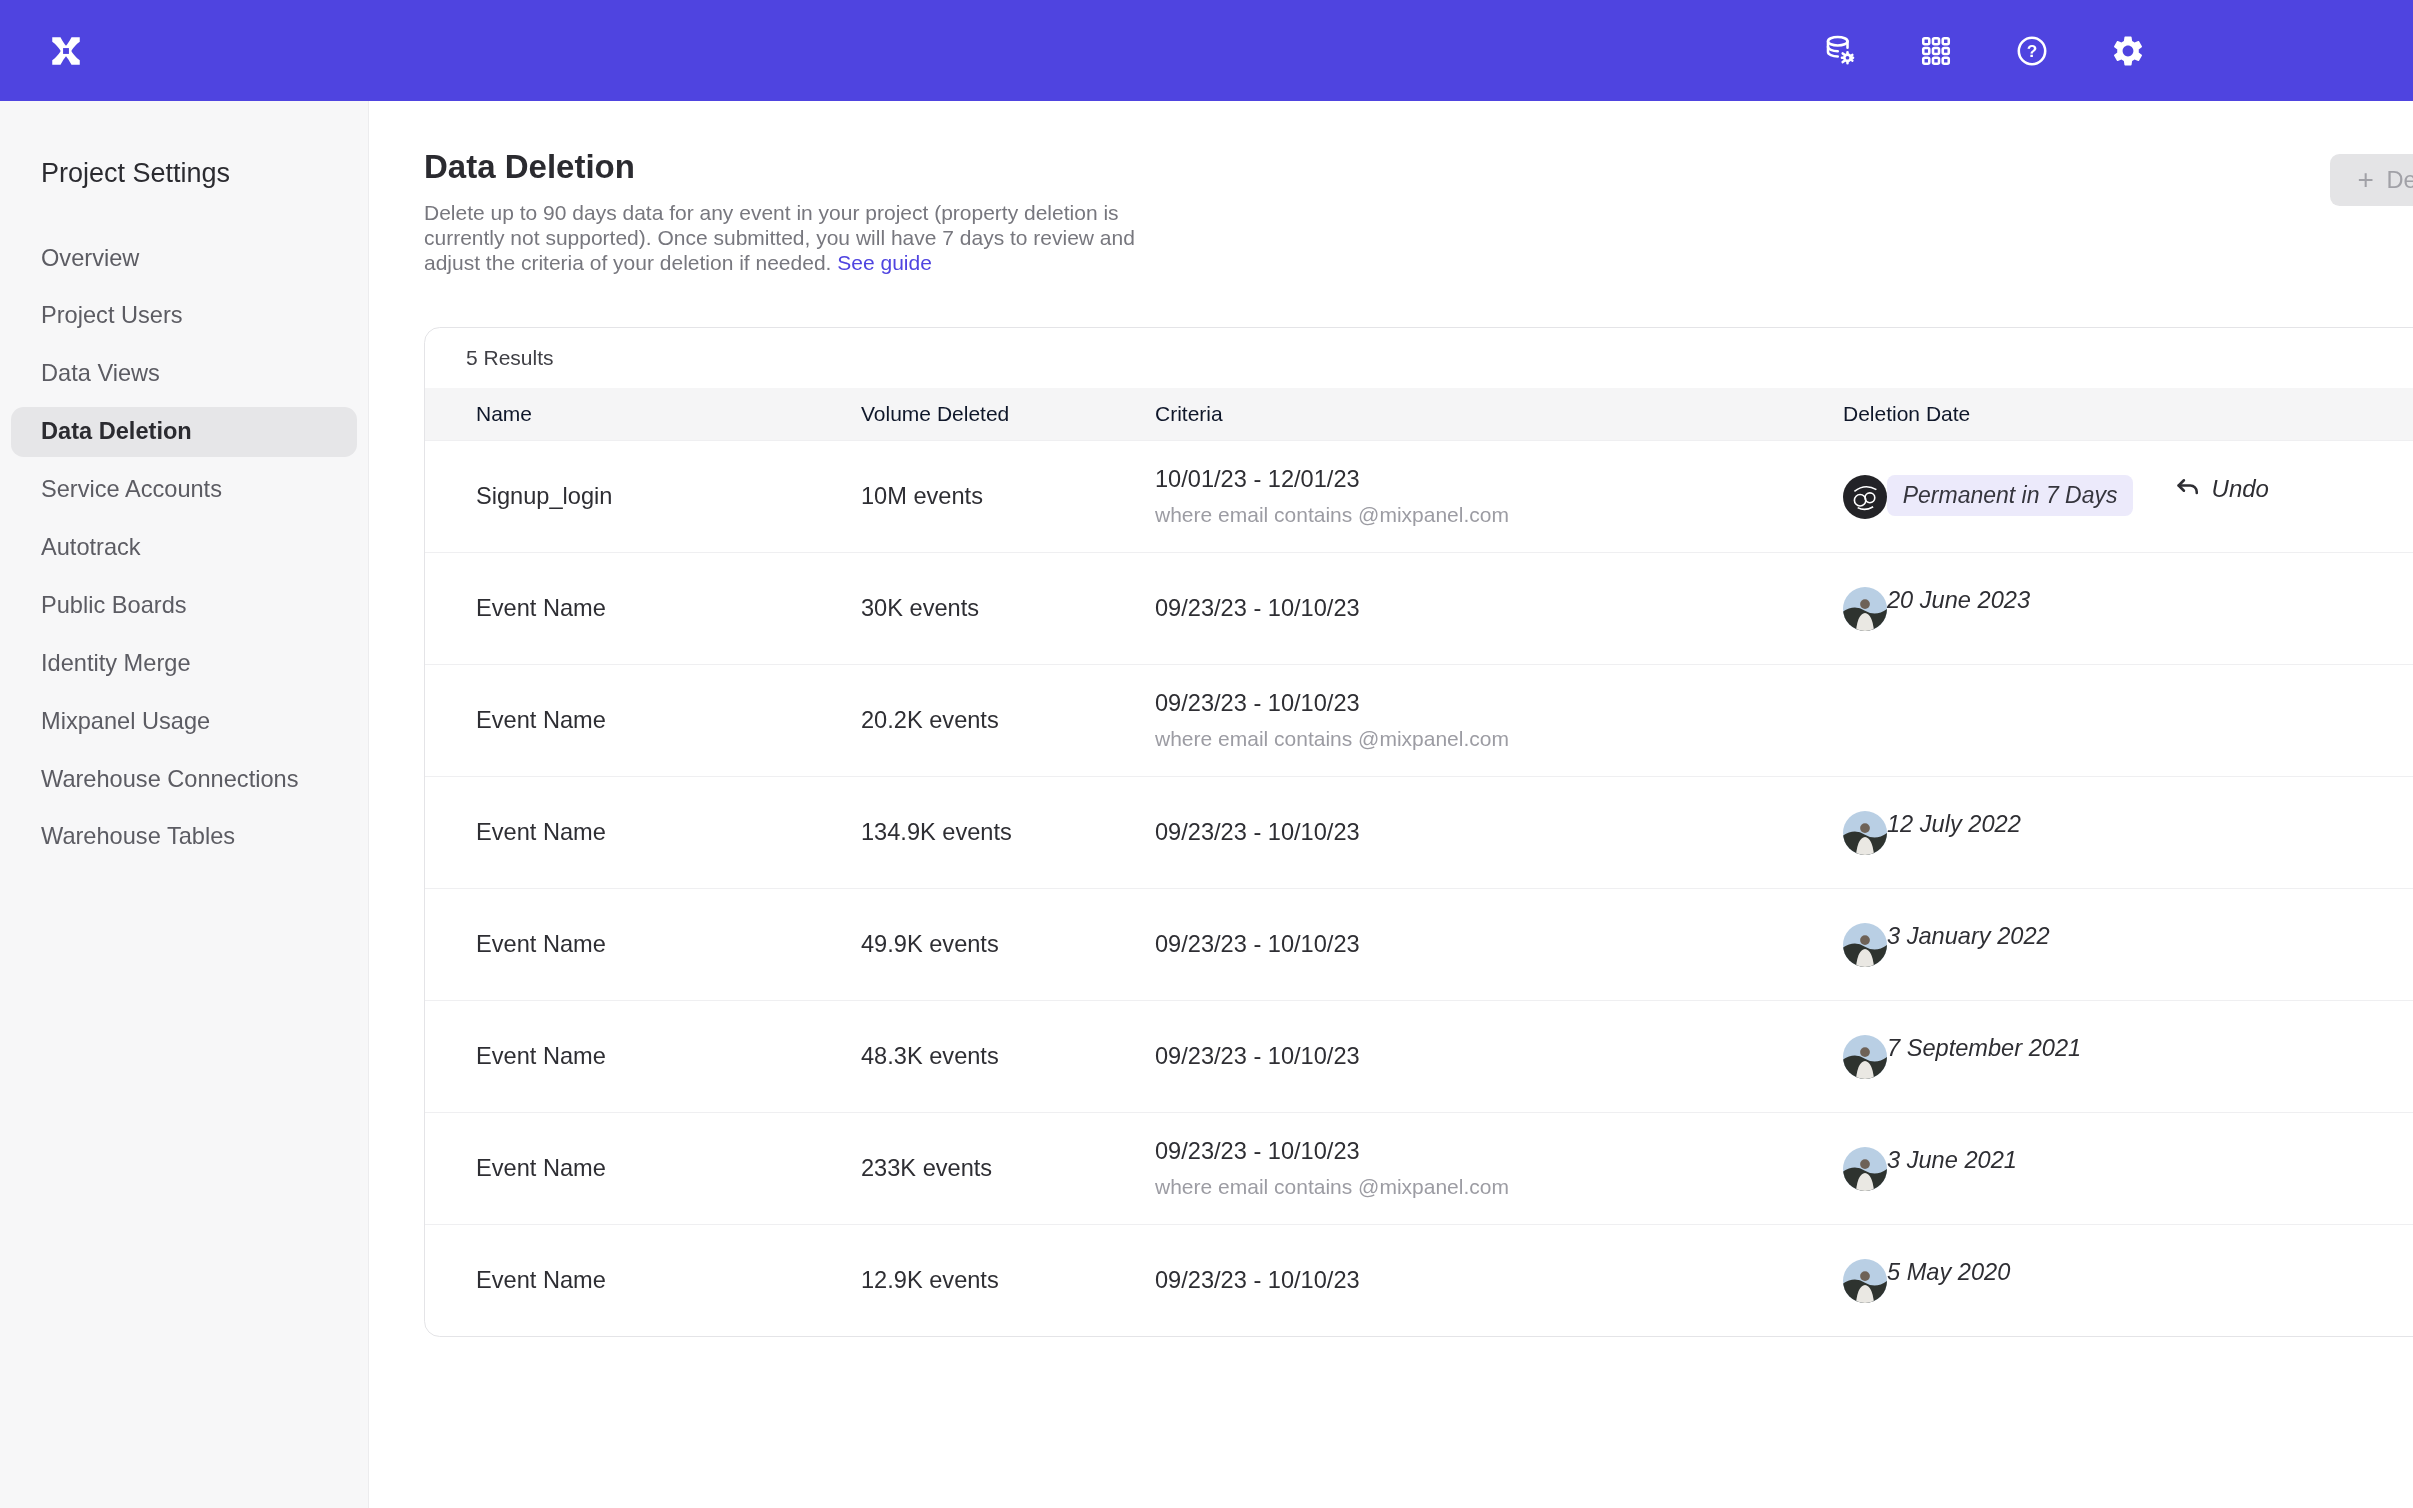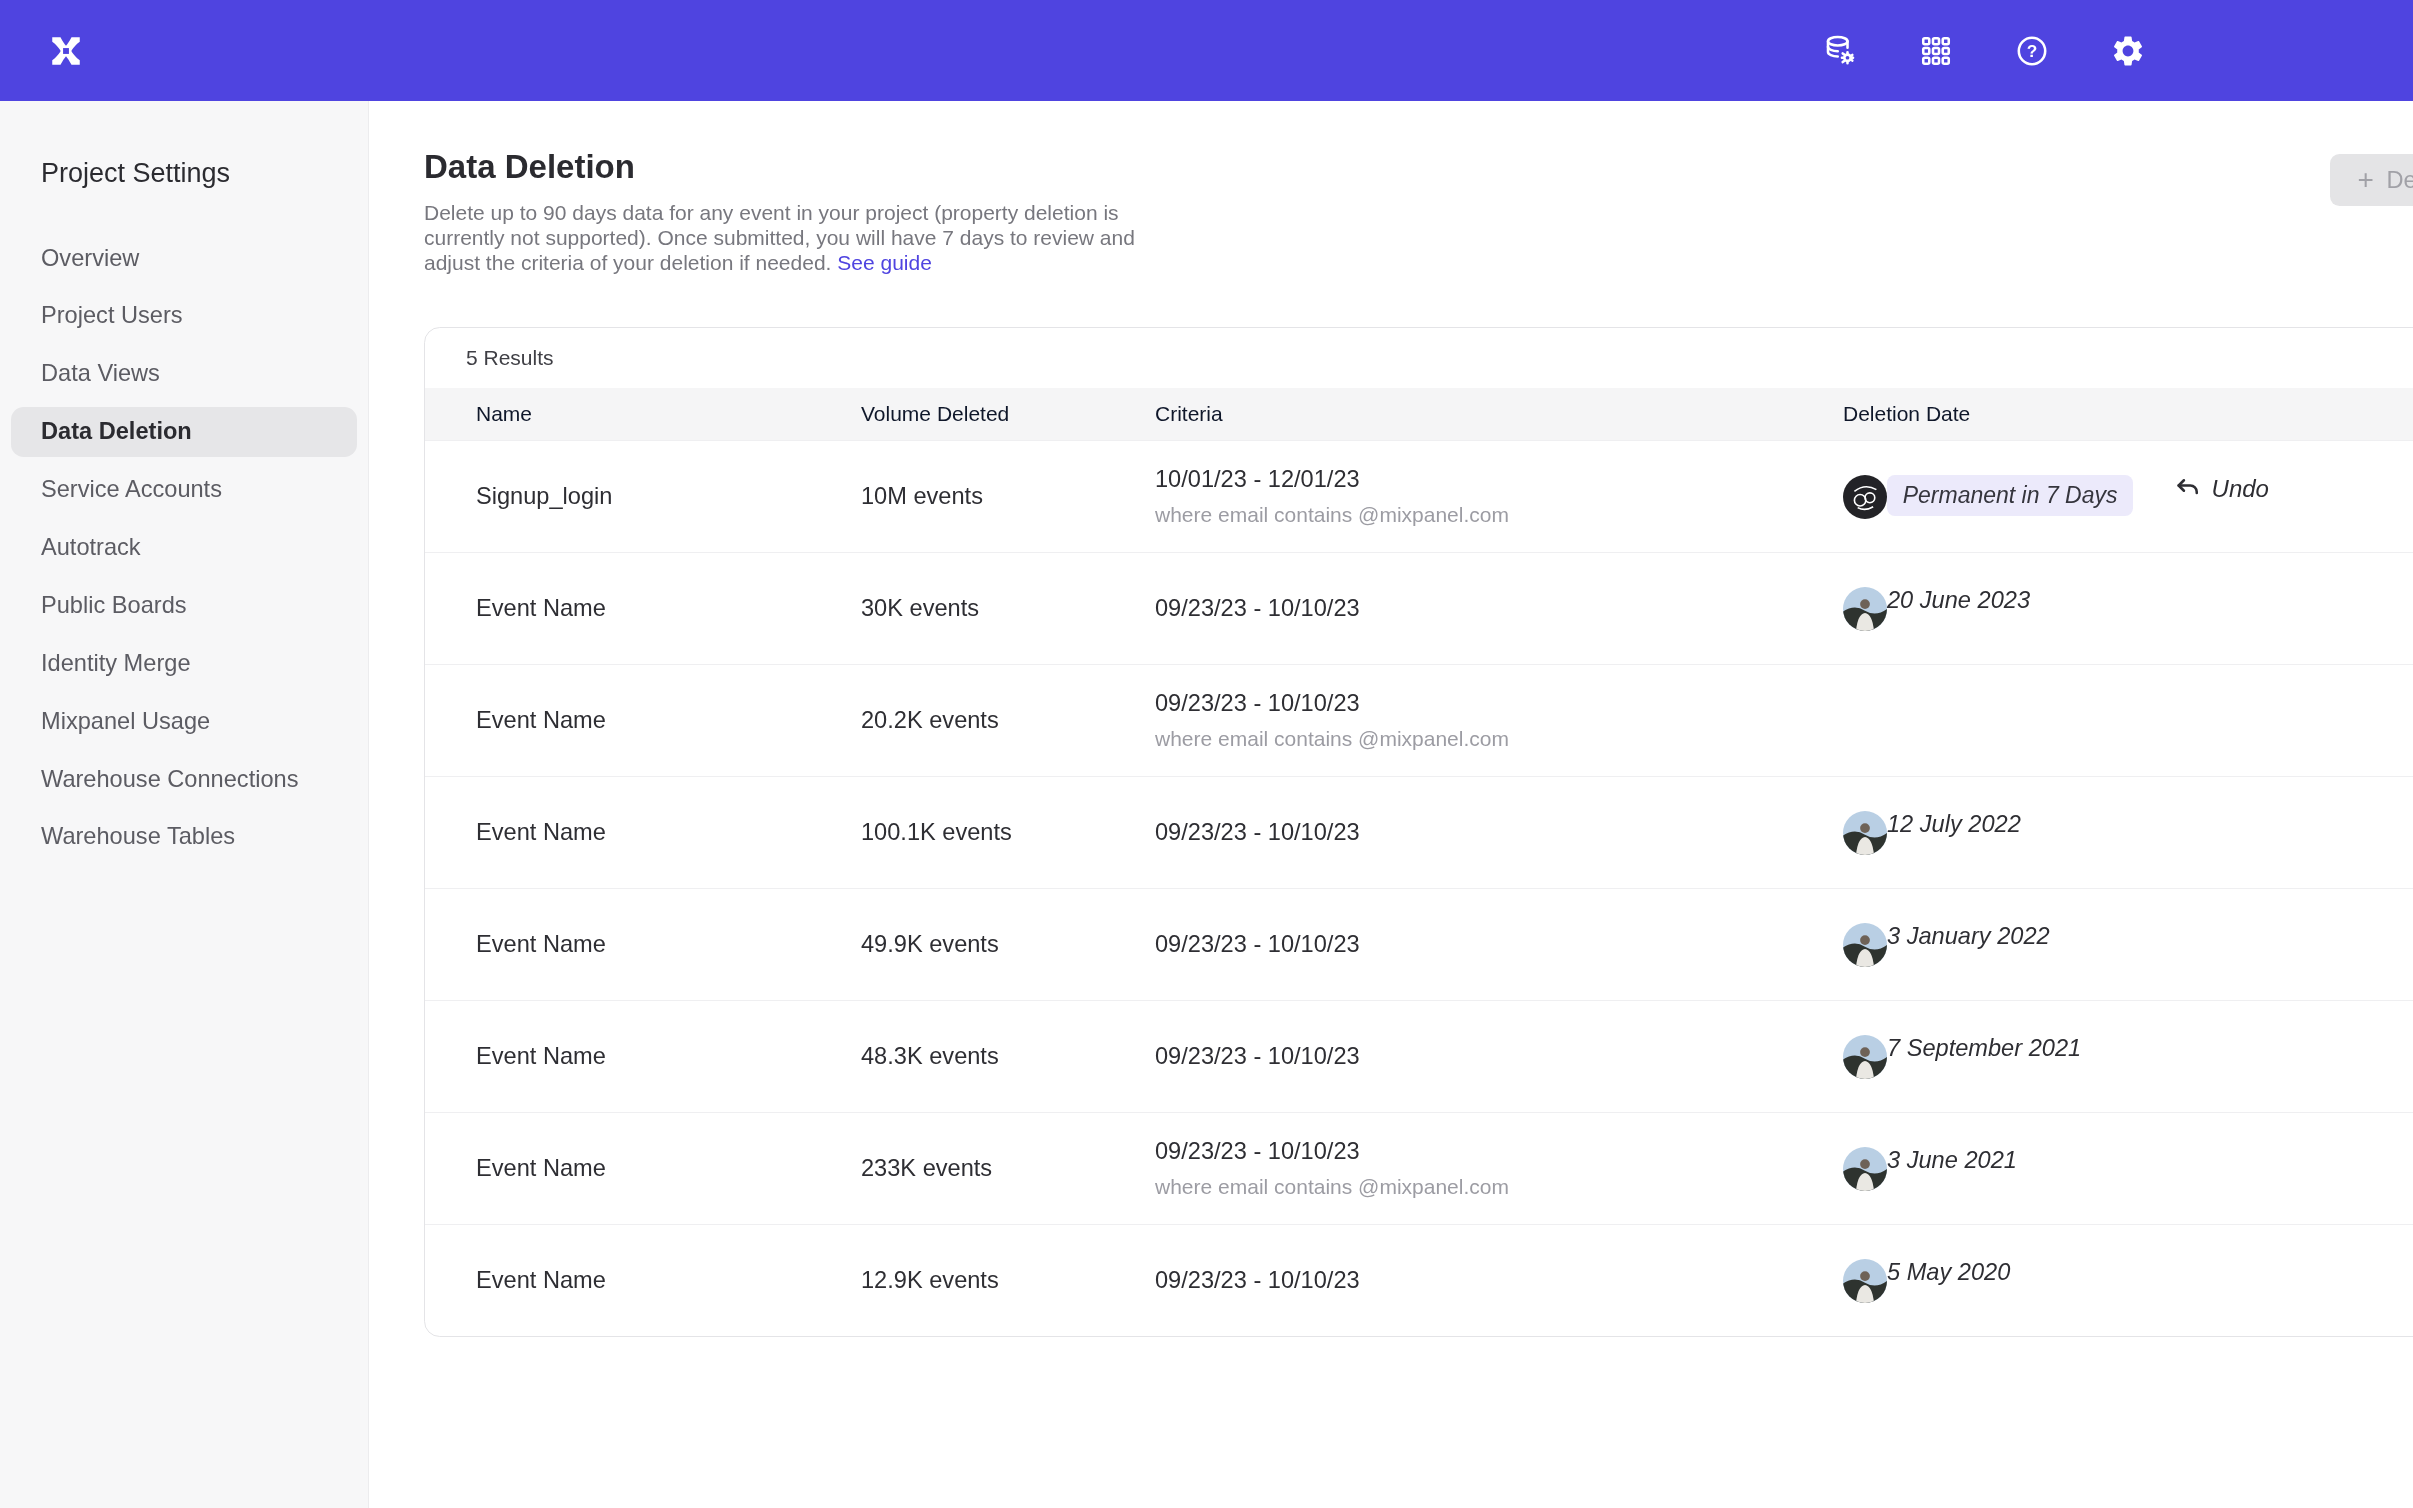"100.1K events" div.cell-main { text: 100.1K -> 134.9K }
